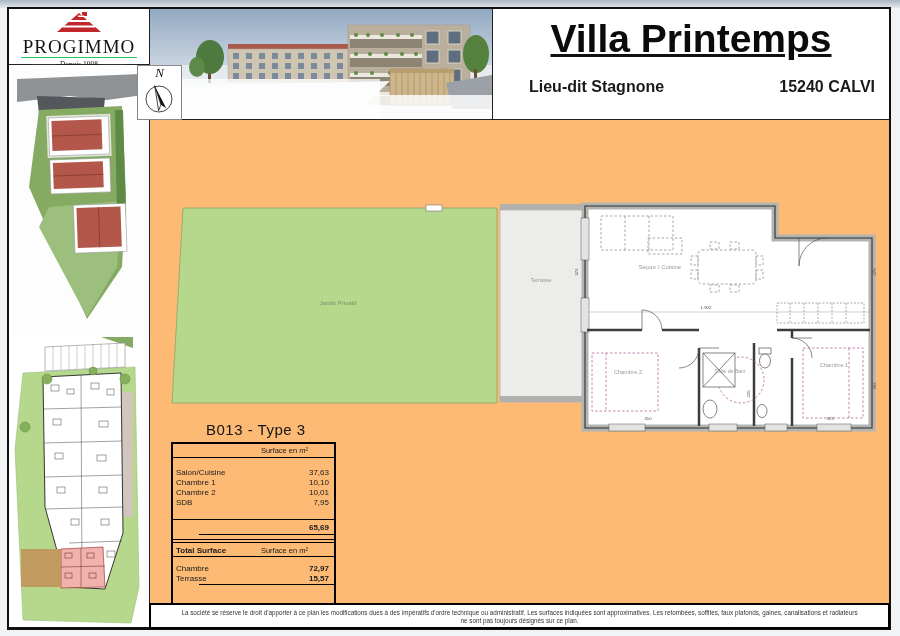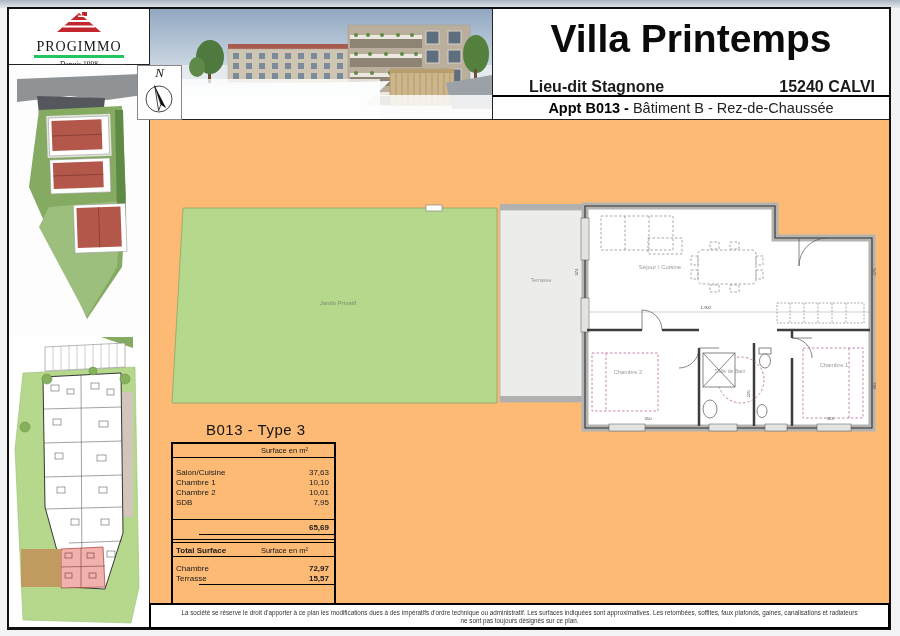"PROGIMMO" .brand-name { border-bottom: 3px solid #22c55e -> 1px solid #22c55e; font-size: 14px -> 19px }
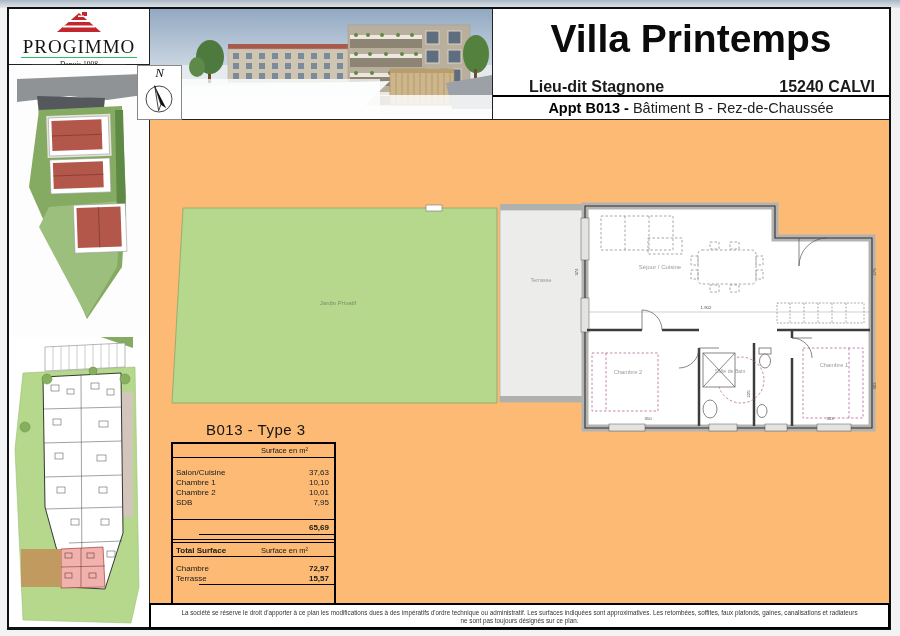"Villa Printemps" .title-block { text-decoration: none -> underline }
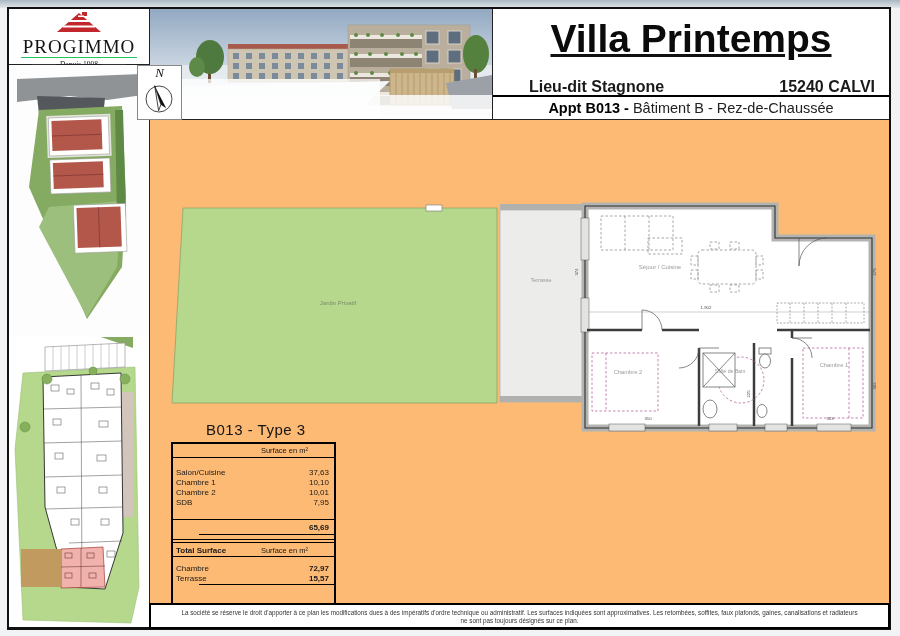"Appt B013 - Bâtiment B" div.appt-box { html: <div> <span>Appt B013 -</span><span>Bâtiment B - Rez-de-Chaussée</span> </div> -> none }
